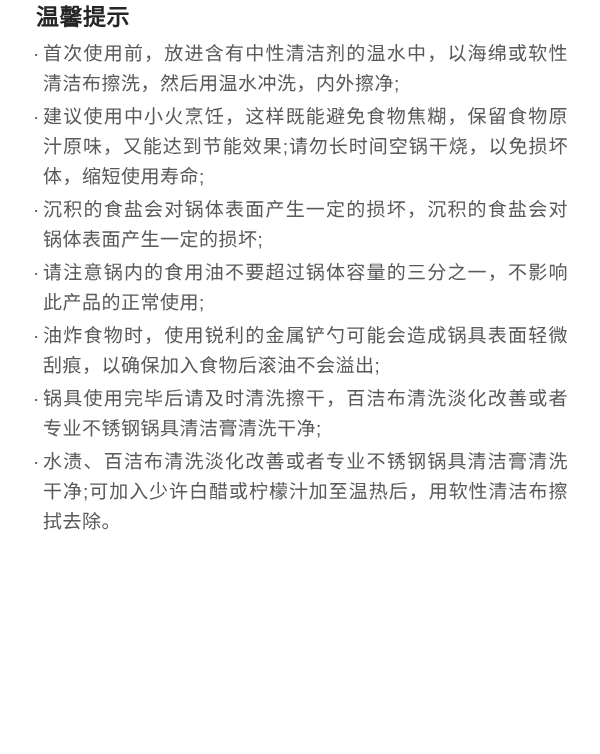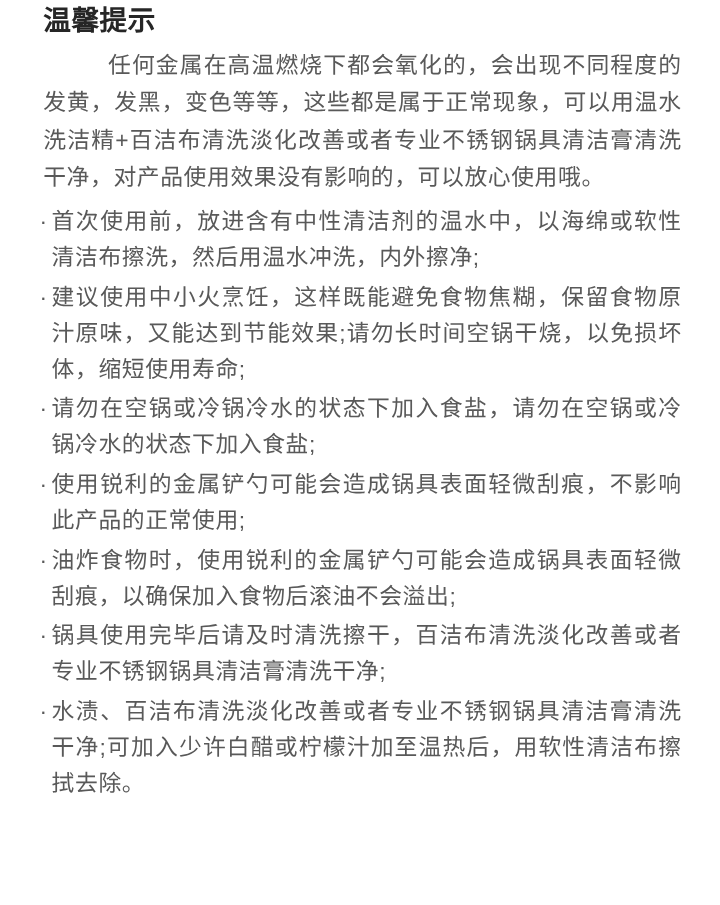"任何金属在高温燃烧下都会氧化的，会出现不同程度的发黄，发黑，变色等等，这些都是属" p.intro-paragraph { html: <p>任何金属在高温燃烧下都会氧化的，会出现不同程度的发黄，发黑，变色等等，这些都是属于正常现象，可以用温水洗洁精+百洁布清洗淡化改善或者专业不锈钢锅具清洁膏清洗干净，对产品使用效果没有影响的，可以放心使用哦。</p> -> none }
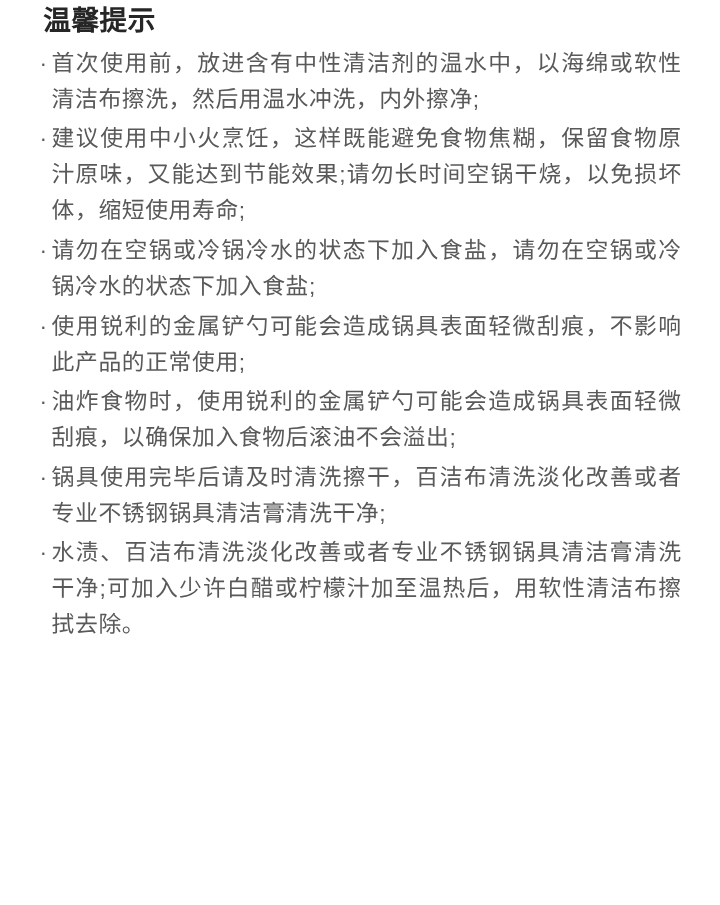"请勿在空锅或冷锅冷水的状态下加入食盐，请勿在空锅或冷锅冷水的状态下加入食盐;" span.item-text { text: 请勿在空锅或冷锅冷水的状态下加入食盐，请勿在空锅或冷锅冷水的状态下加入食盐 -> 沉积的食盐会对锅体表面产生一定的损坏，沉积的食盐会对锅体表面产生一定的损坏 }
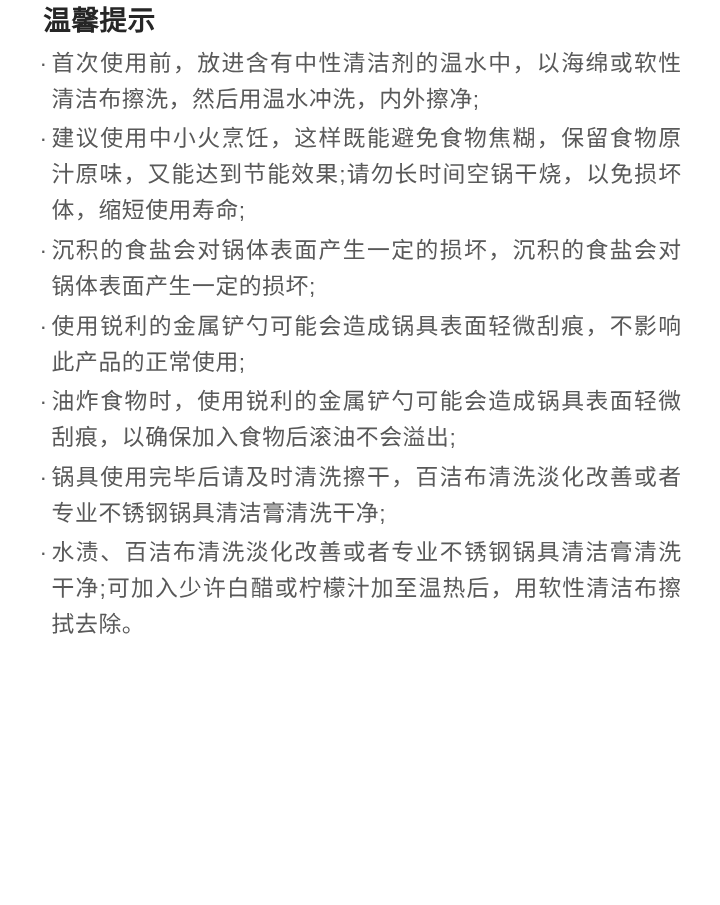"使用锐利的金属铲勺可能会造成锅具表面轻微刮痕，不影响此产品的正常使用;" span.item-text { text: 使用锐利的金属铲勺可能会造成锅具表面轻微刮痕 -> 请注意锅内的食用油不要超过锅体容量的三分之一 }
